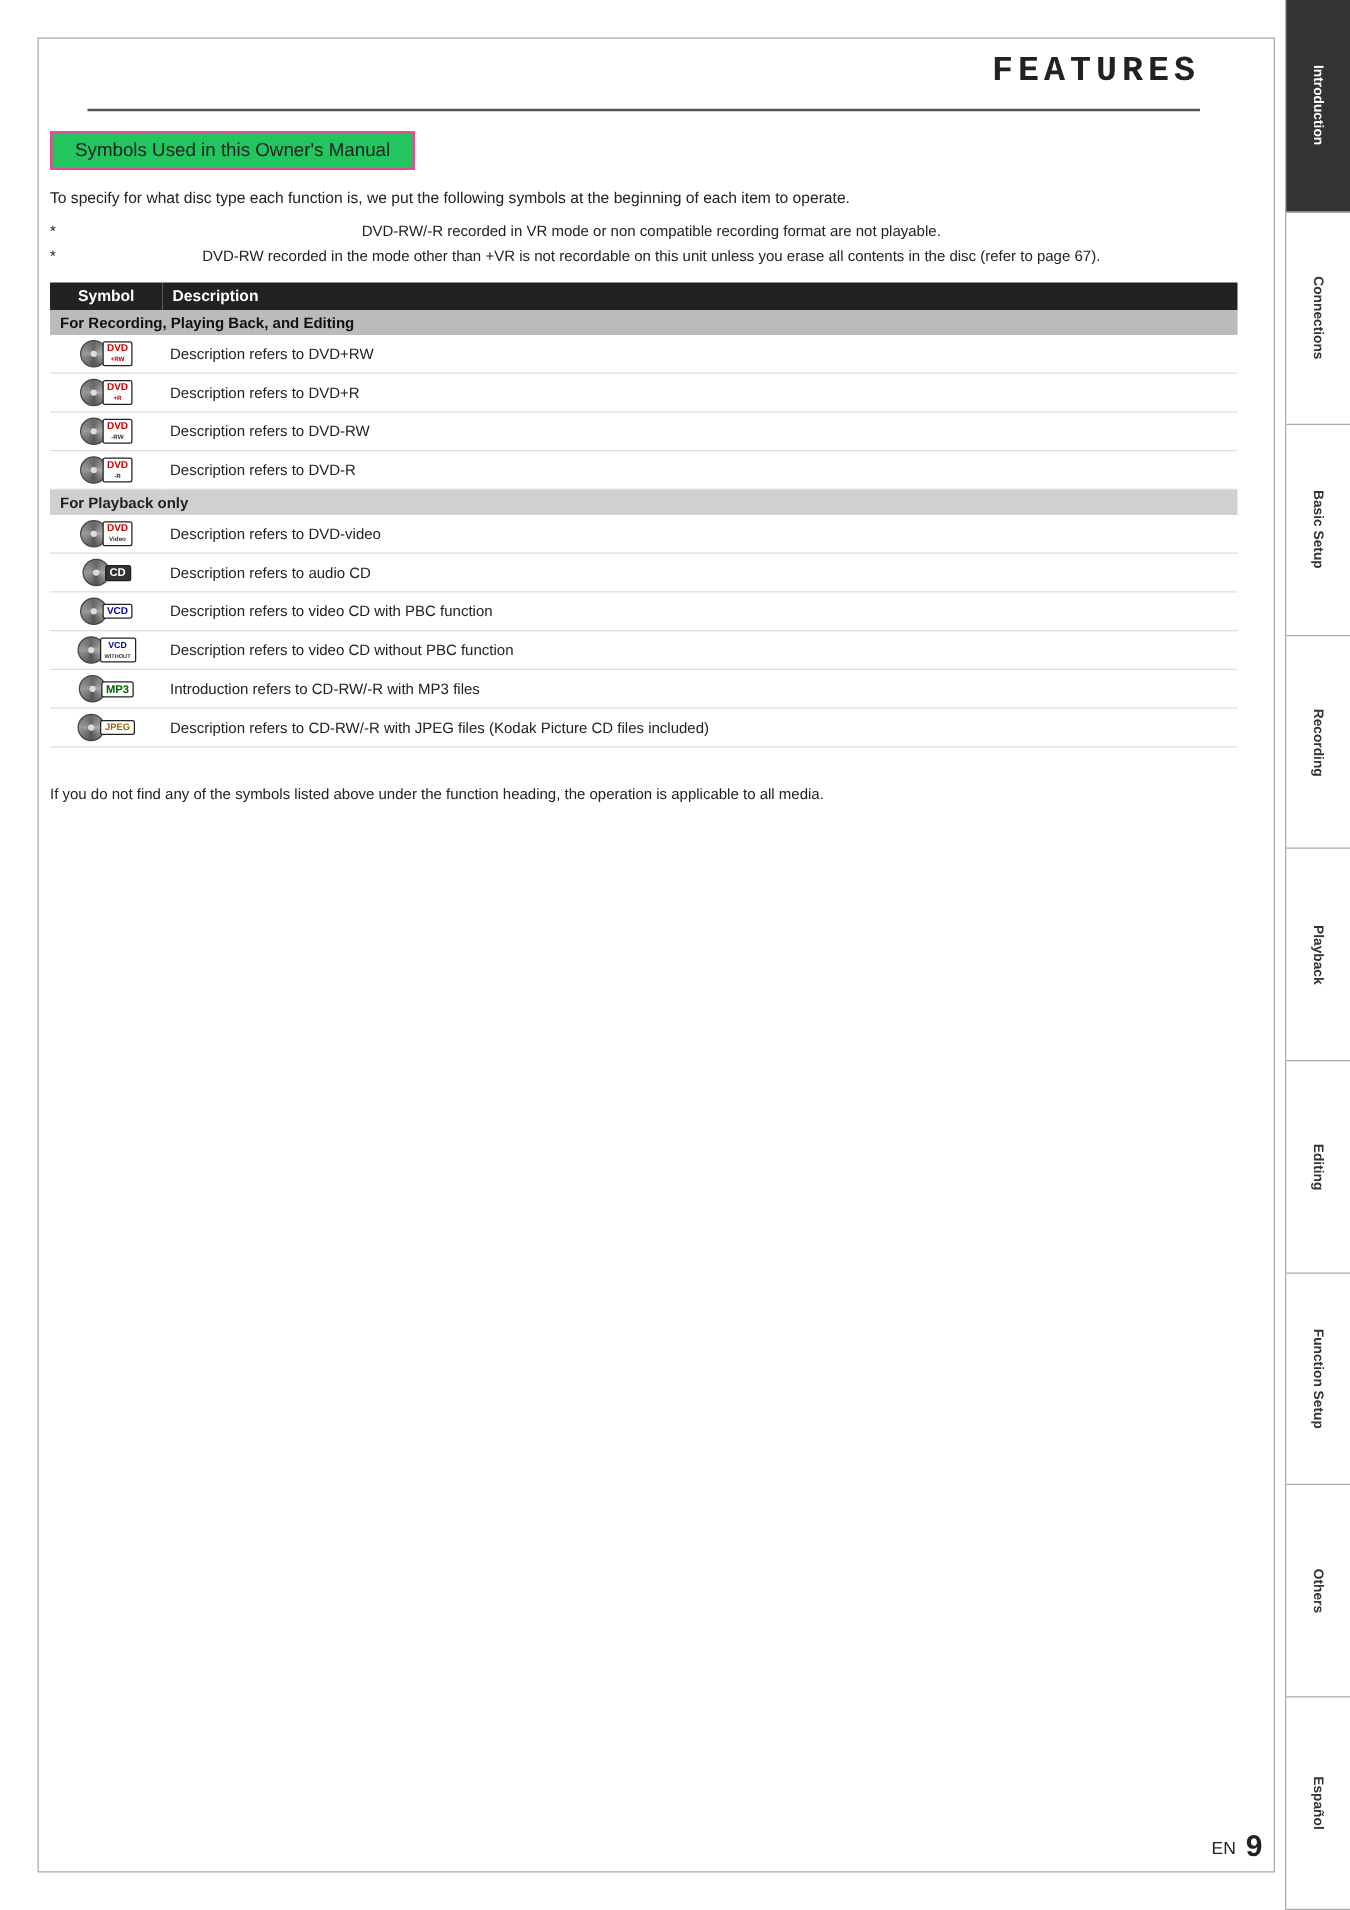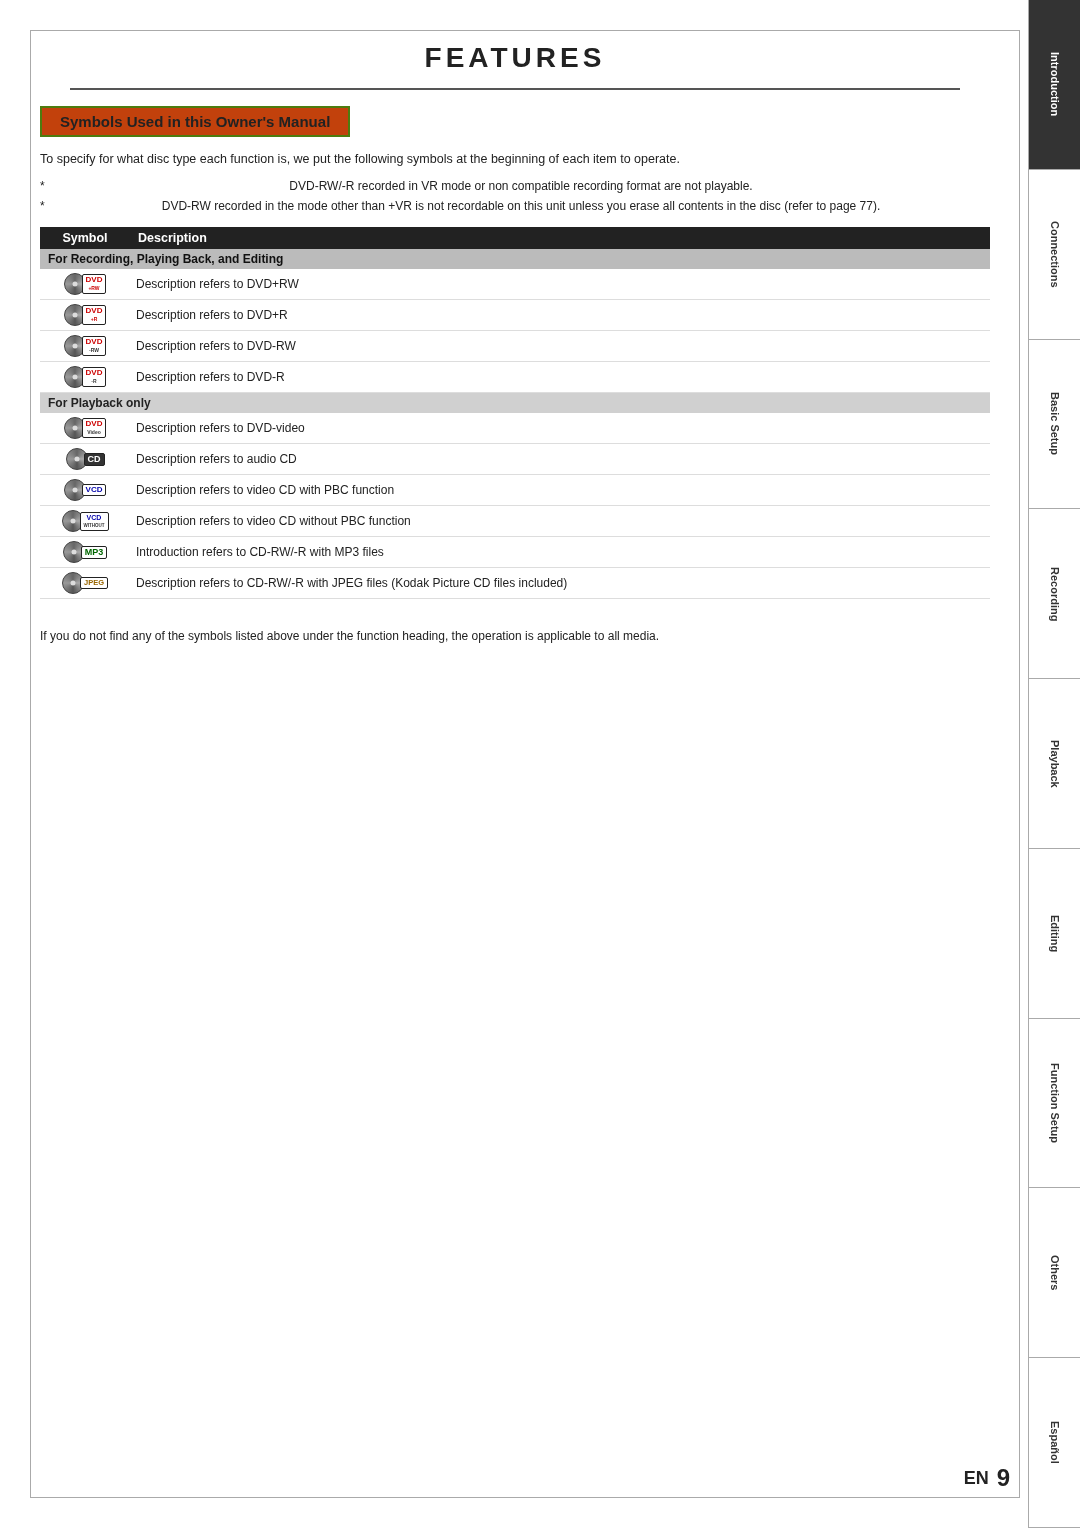"FEATURES" .page-title { font-family: none -> Liberation Mono, monospace; text-align: center -> right }
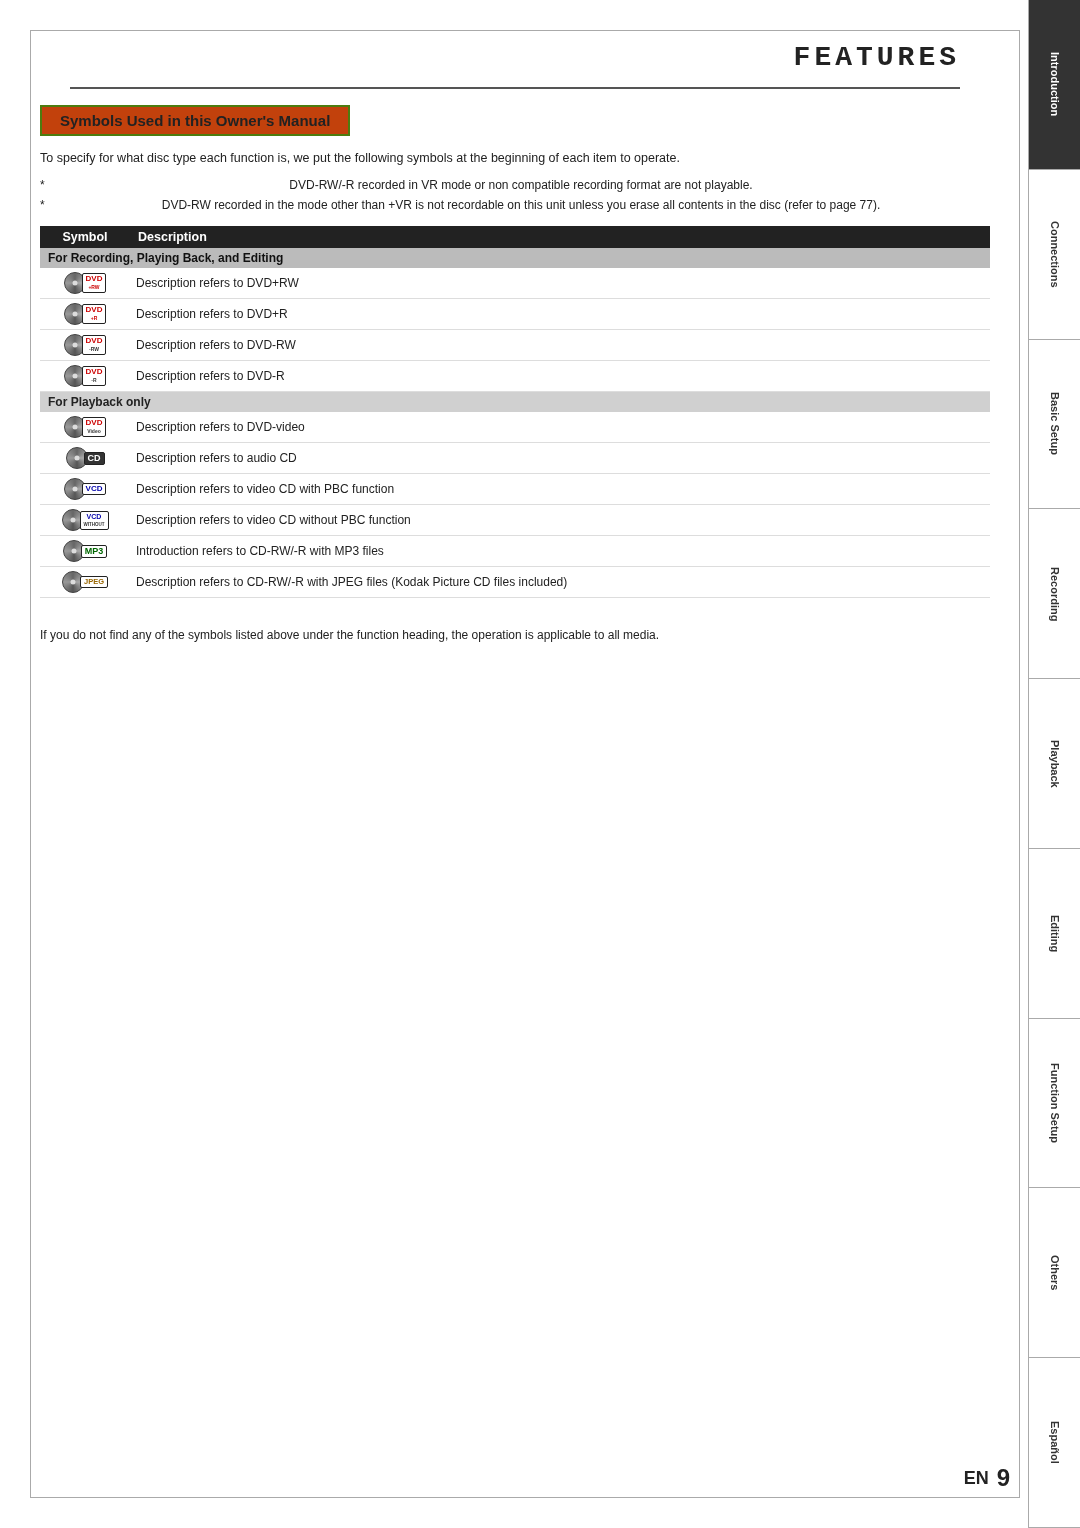"Symbols Used in this Owner's" .section-header { background: #c2410c -> #22c55e; border: 2px solid #4d7c0f -> 2px solid #ec4899; font-weight: bold -> normal }
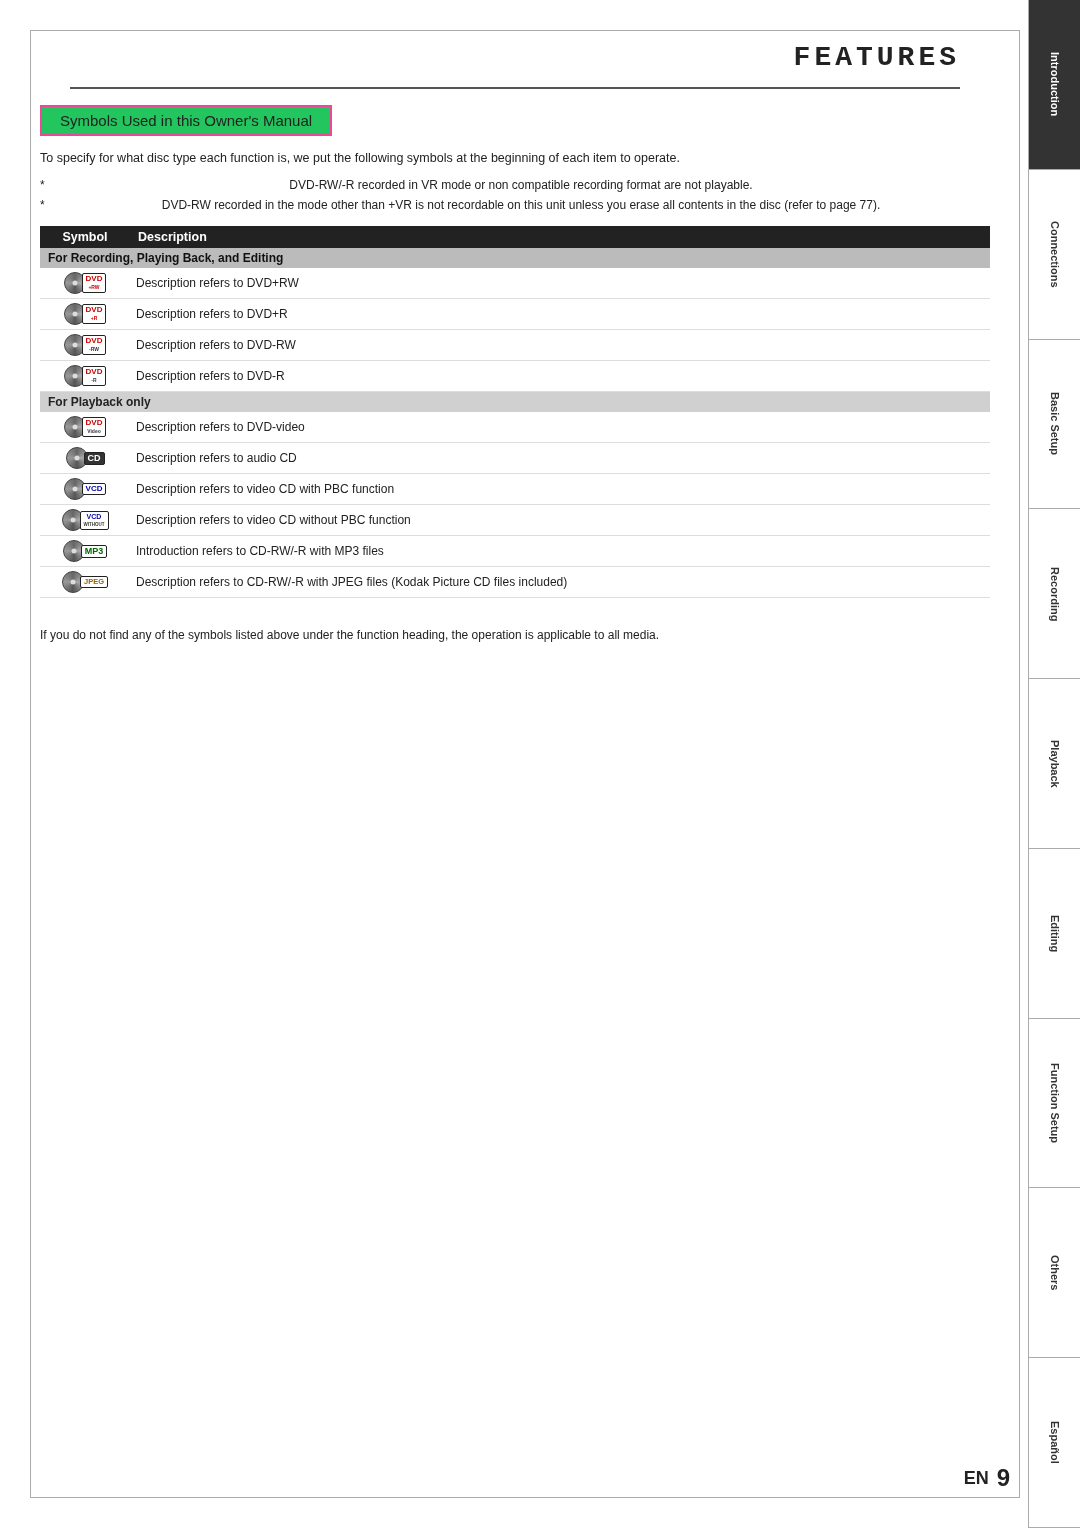"DVD-RW recorded in the mode" li { text: 77 -> 67 }
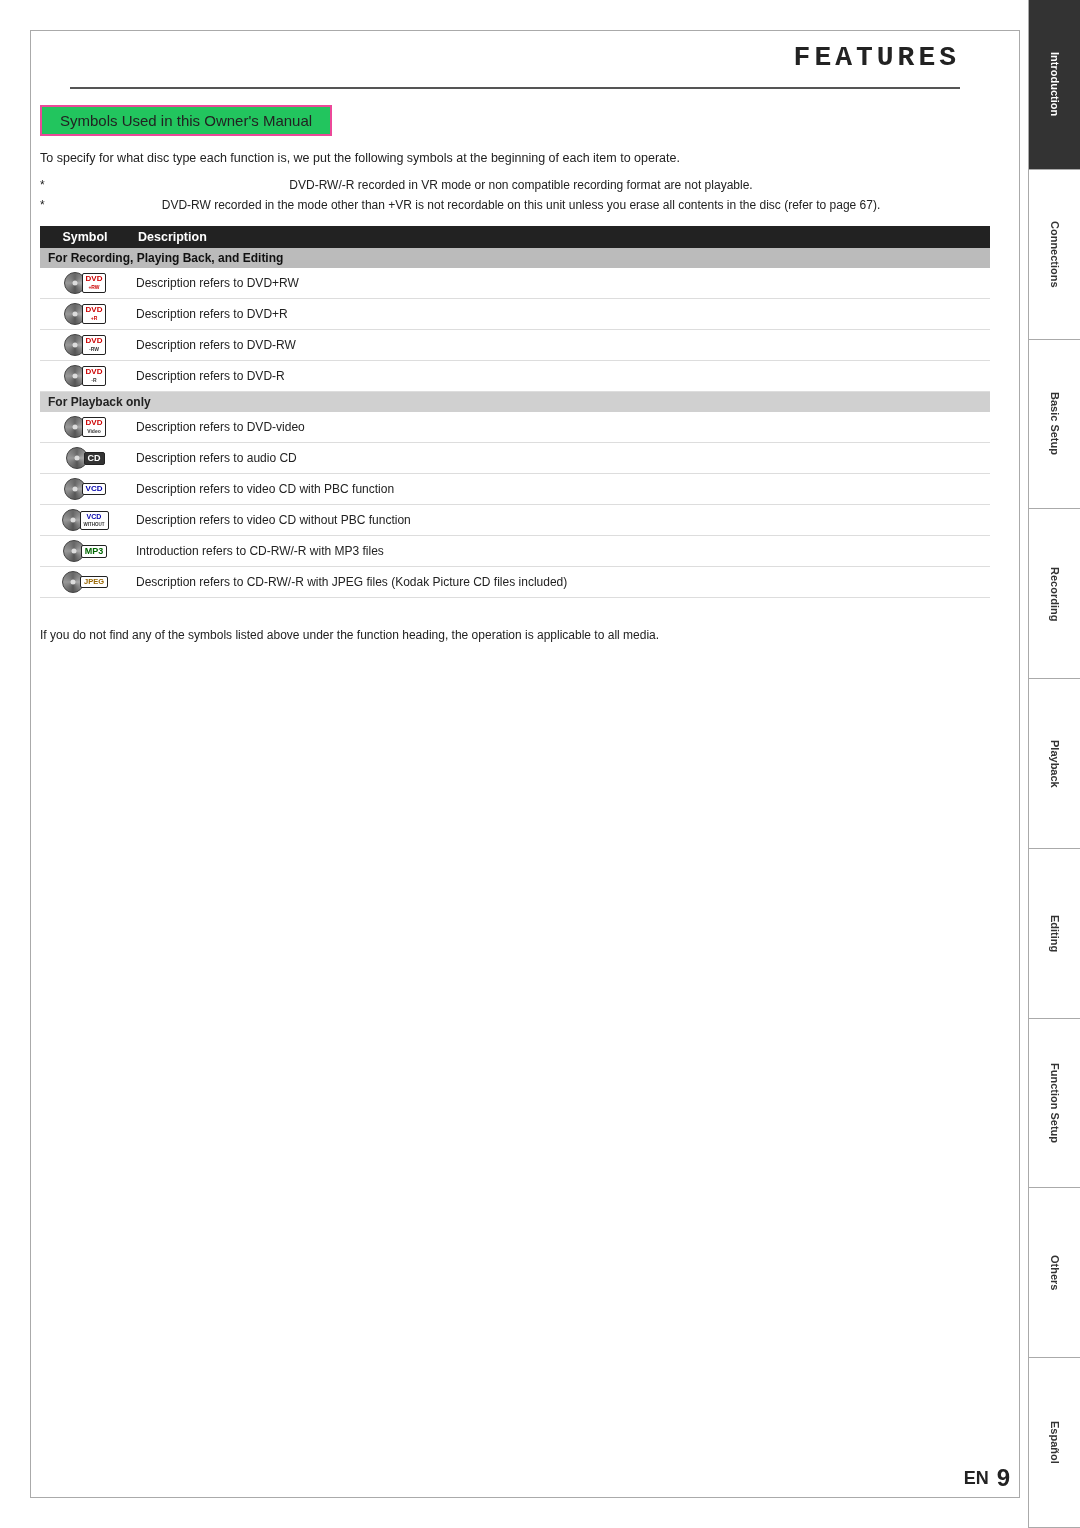"EN" .en-label { font-size: 18px -> 14px; font-weight: bold -> normal }
